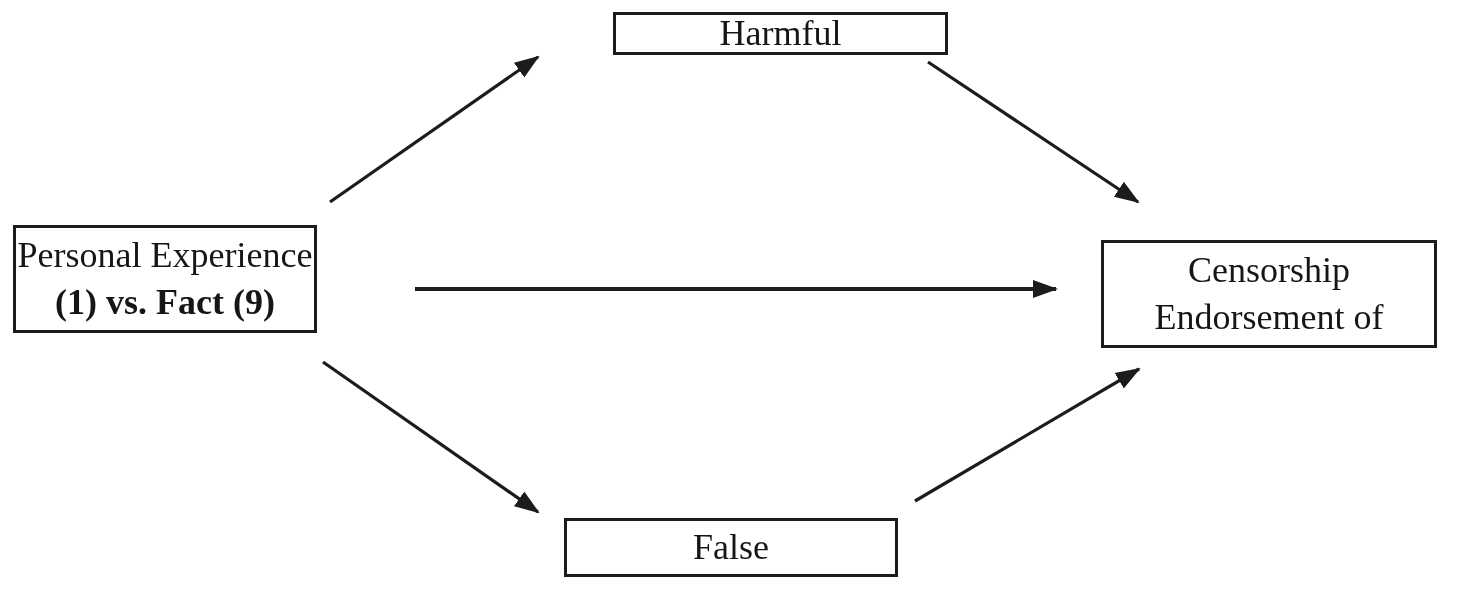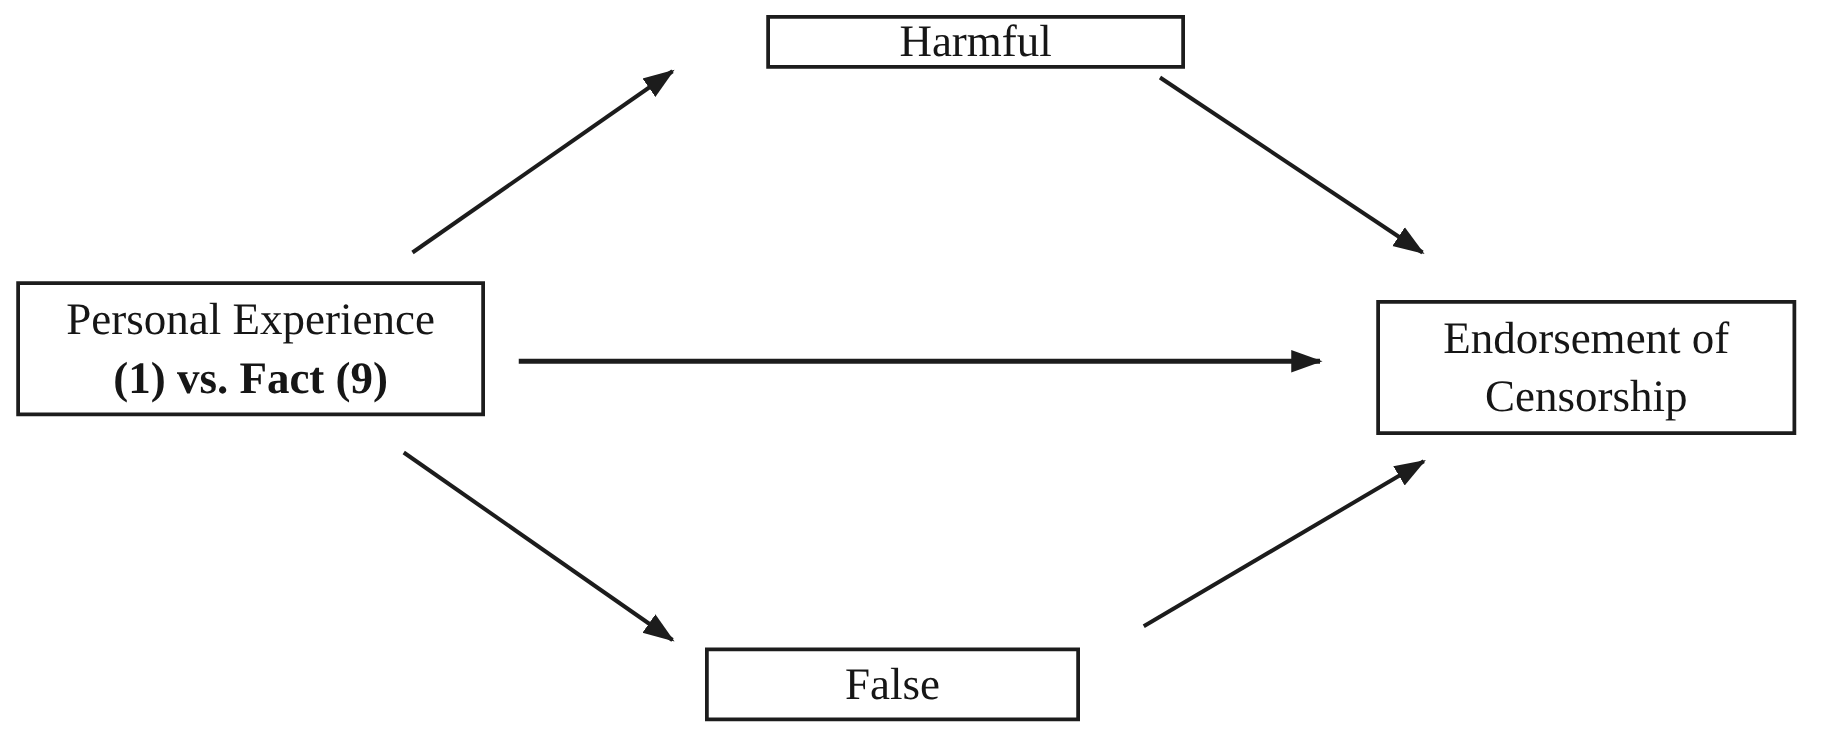"Personal Experience" .node-predictor { width: 375px -> 304px }
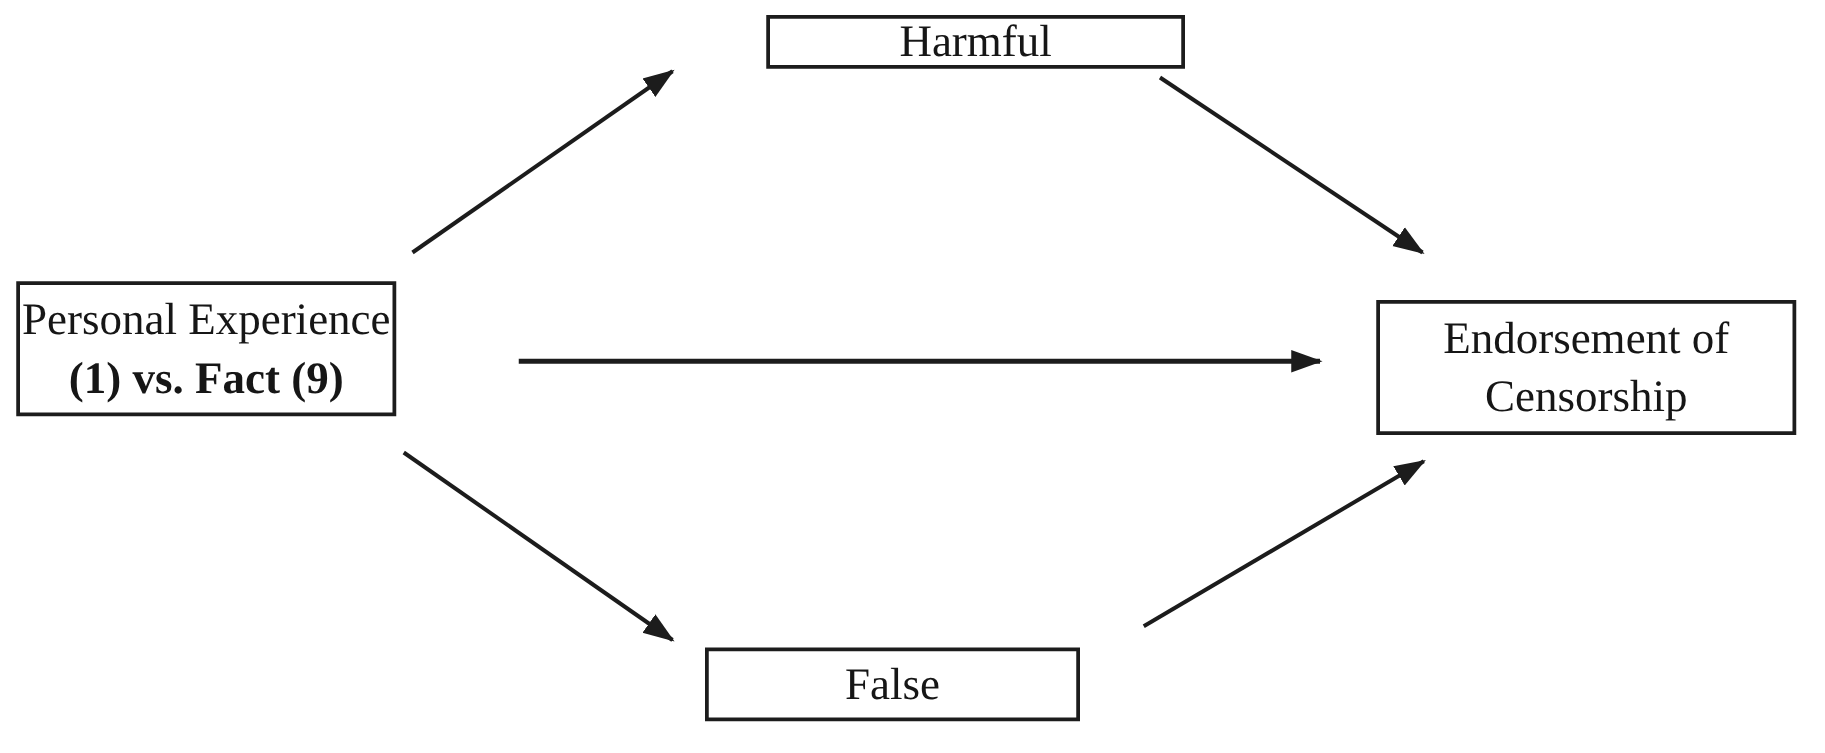"Endorsement of" span { order: before "Censorship" -> after "Censorship" }
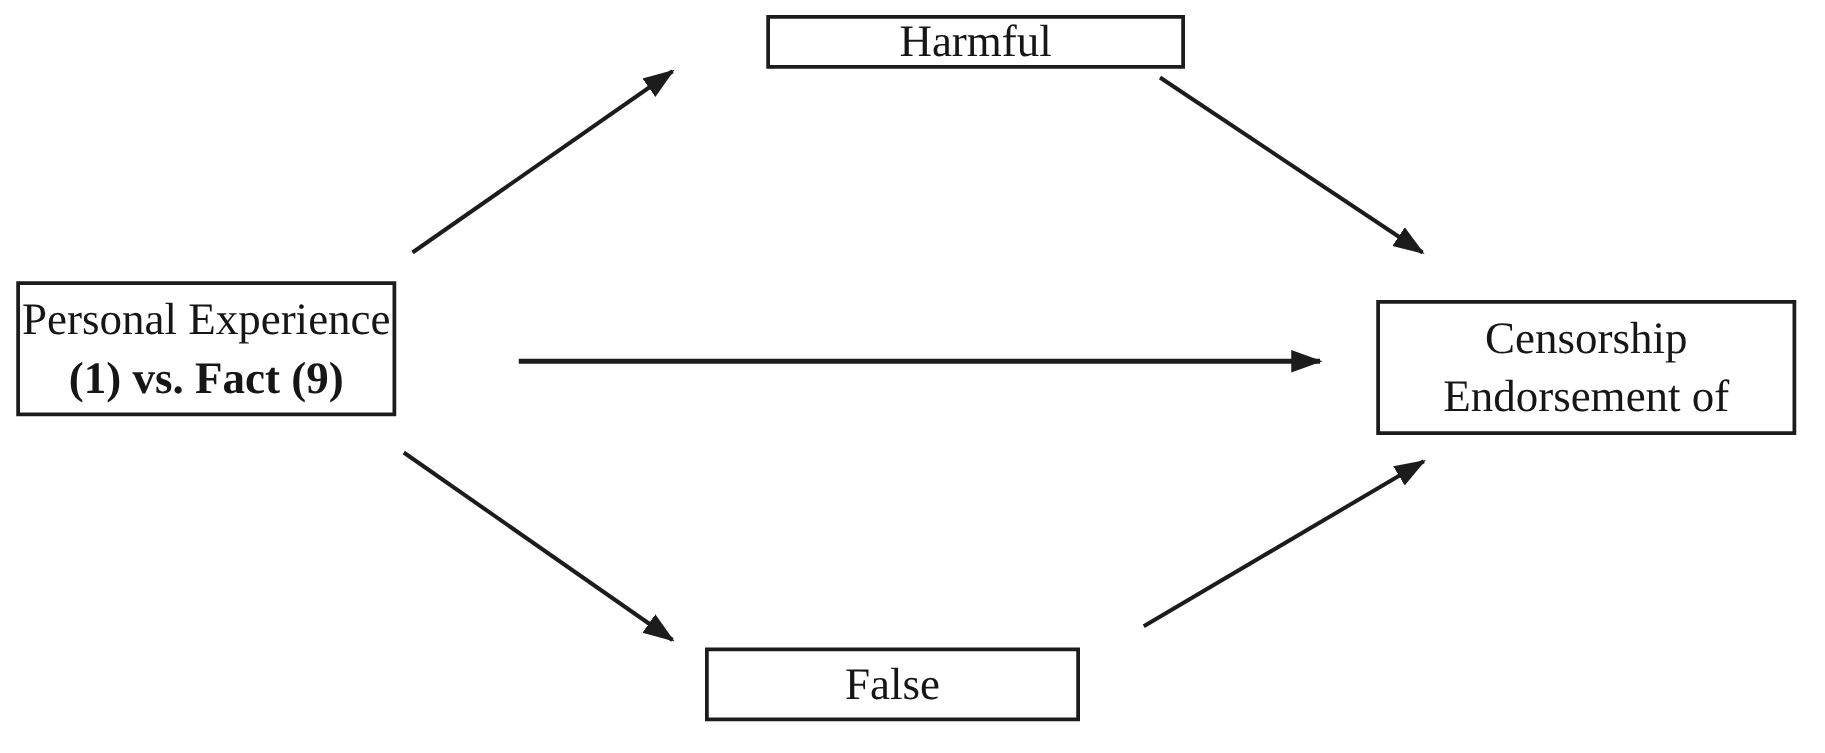"False" .node-false { width: 300px -> 334px }
